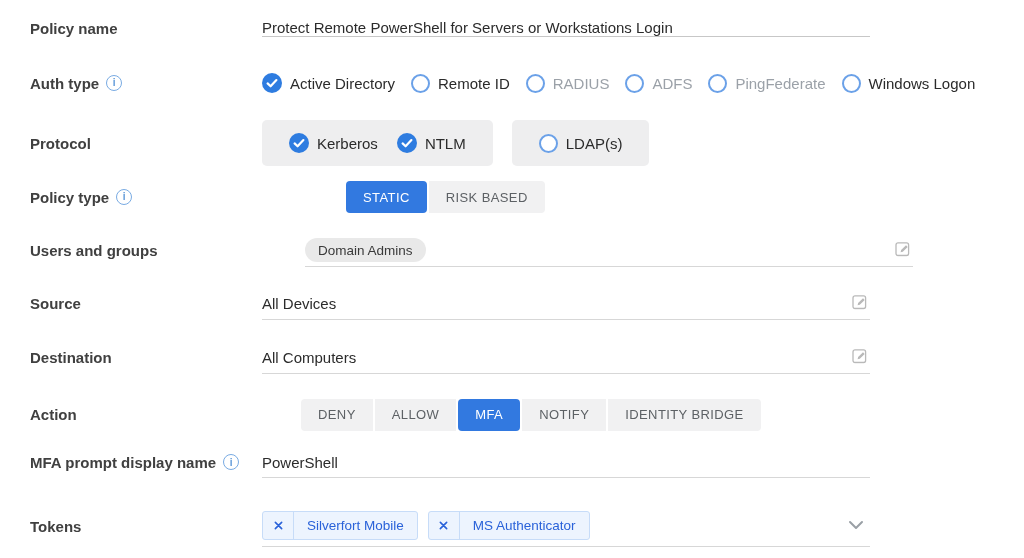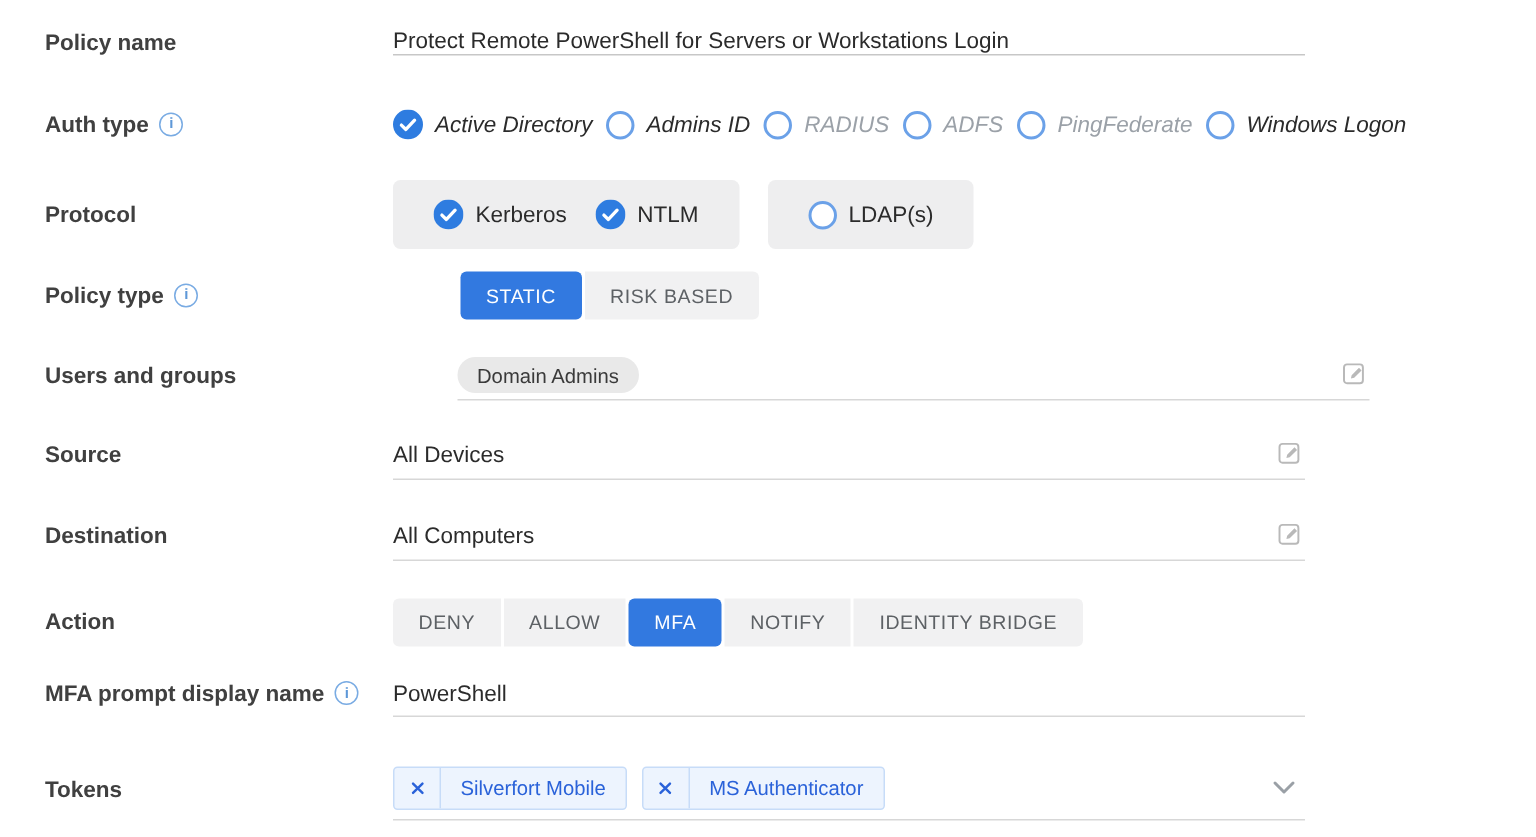"Active Directory" .auth-opts { font-style: italic -> none; gap: 9px -> 16px }
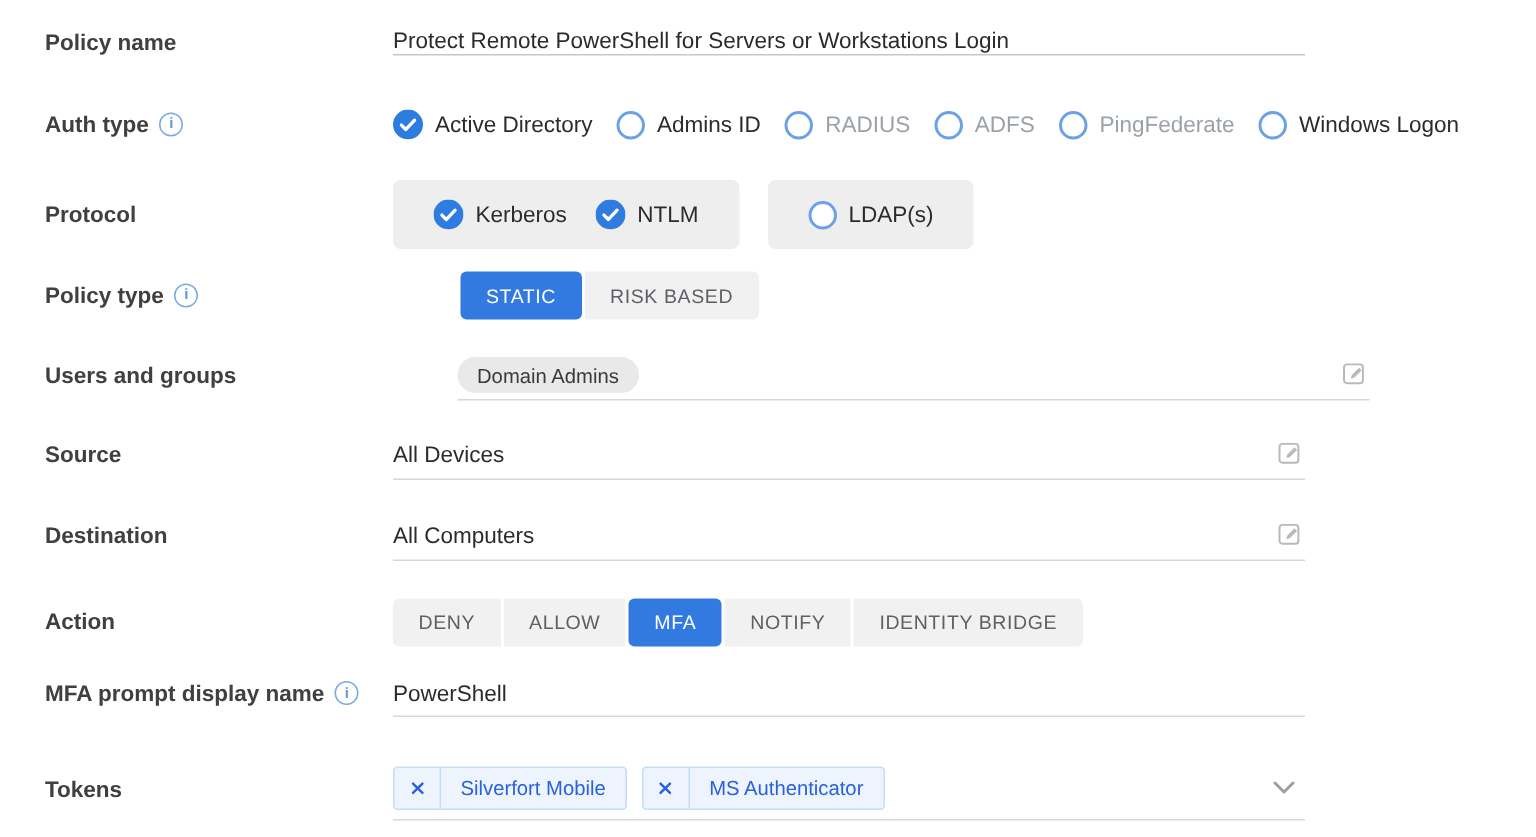"Admins ID" span.opt-label { text: Admins -> Remote }
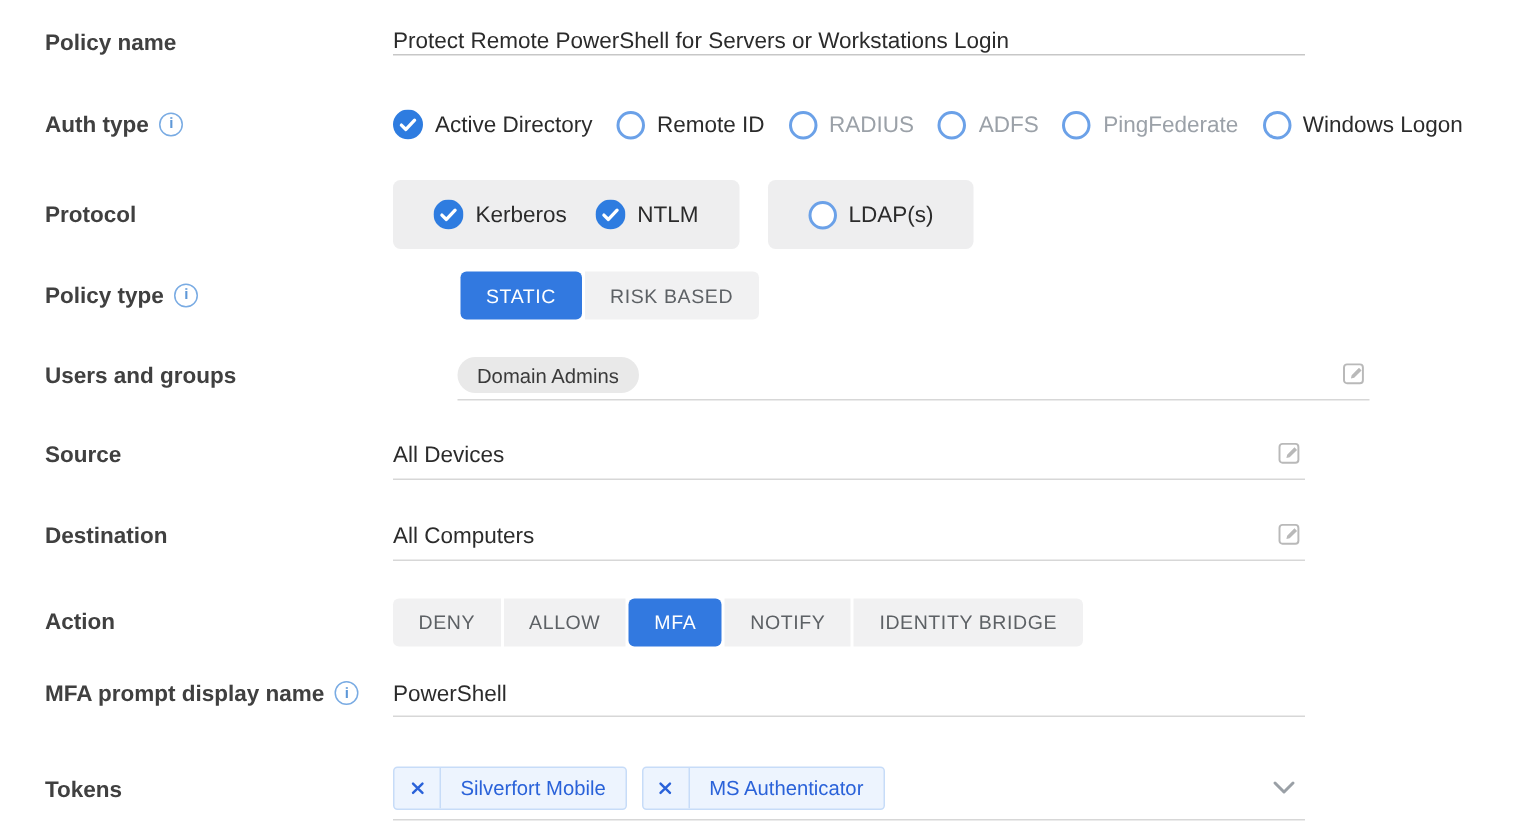"STATIC" .seg { margin-left: none -> 39px }
